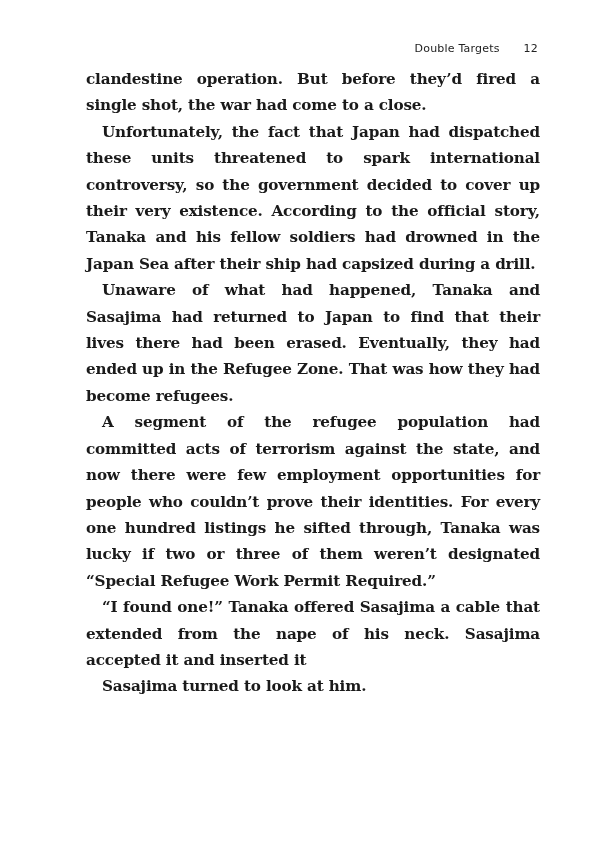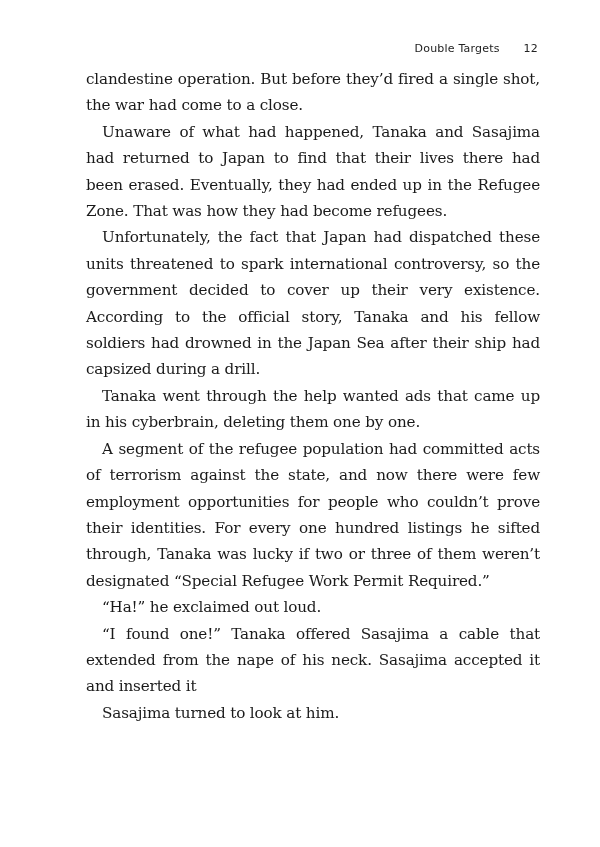"clandestine operation. But before they’d" .content { font-weight: none -> bold }
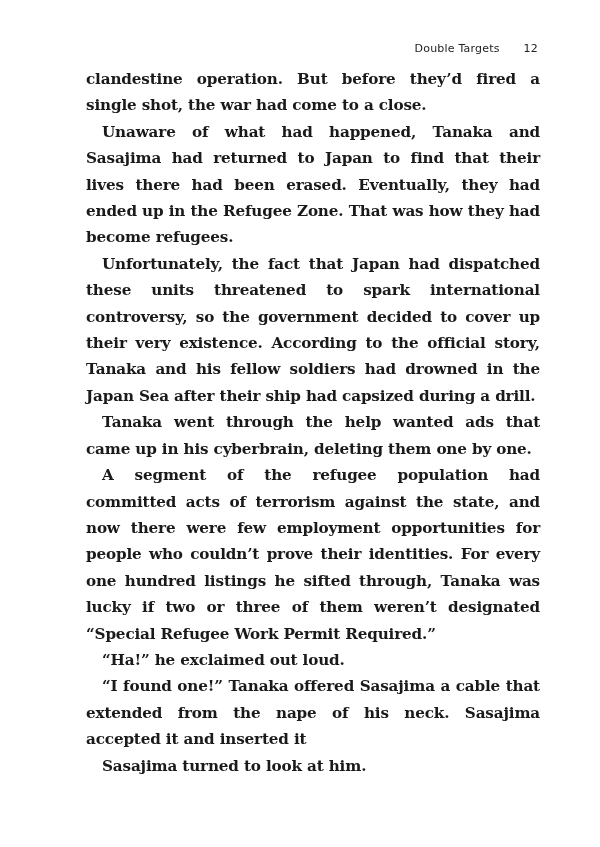"Unaware of what had happened," p { order: before "Unfortunately, the fact that Japan" -> after "Unfortunately, the fact that Japan" }
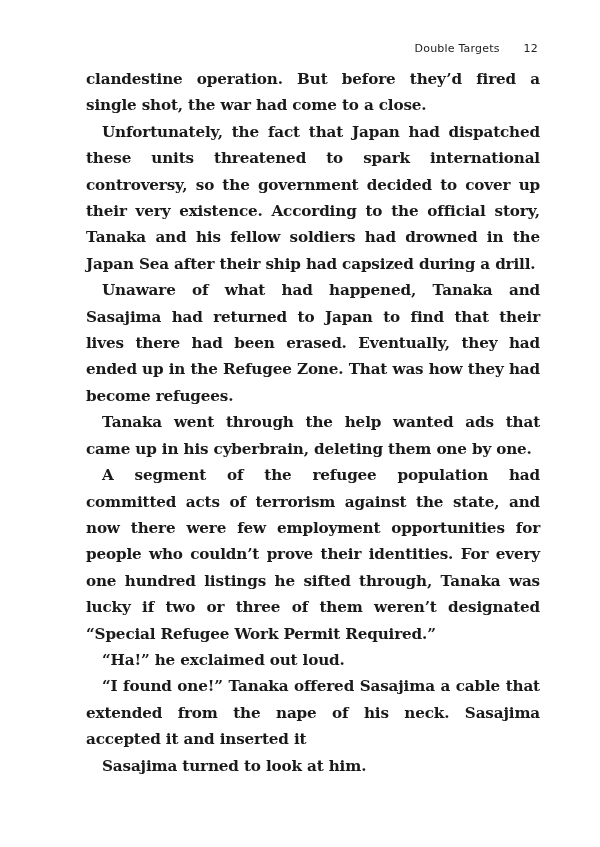"Tanaka went through the help" p { html: <p>Tanaka went through the help wanted ads that came up in his cyberbrain, deleting them one by one.</p> -> none }
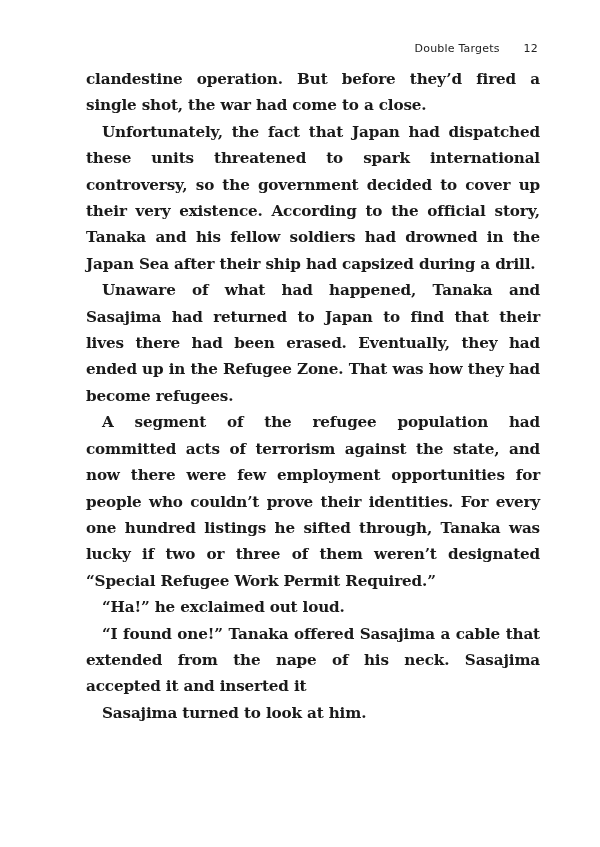"“Ha!” he exclaimed out loud." p { html: <p>“Ha!” he exclaimed out loud.</p> -> none }
